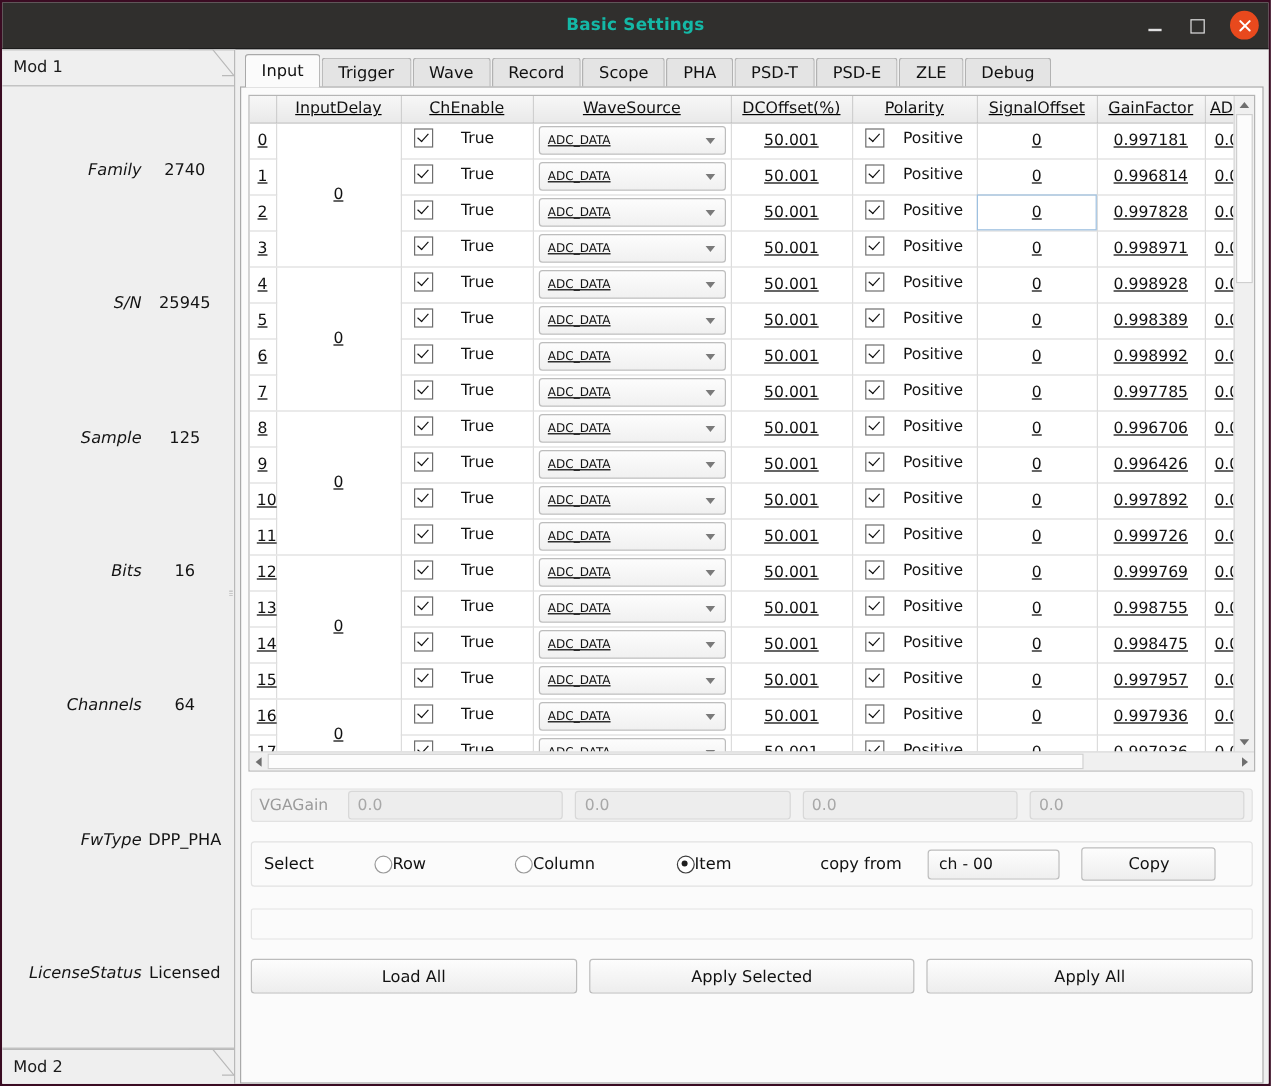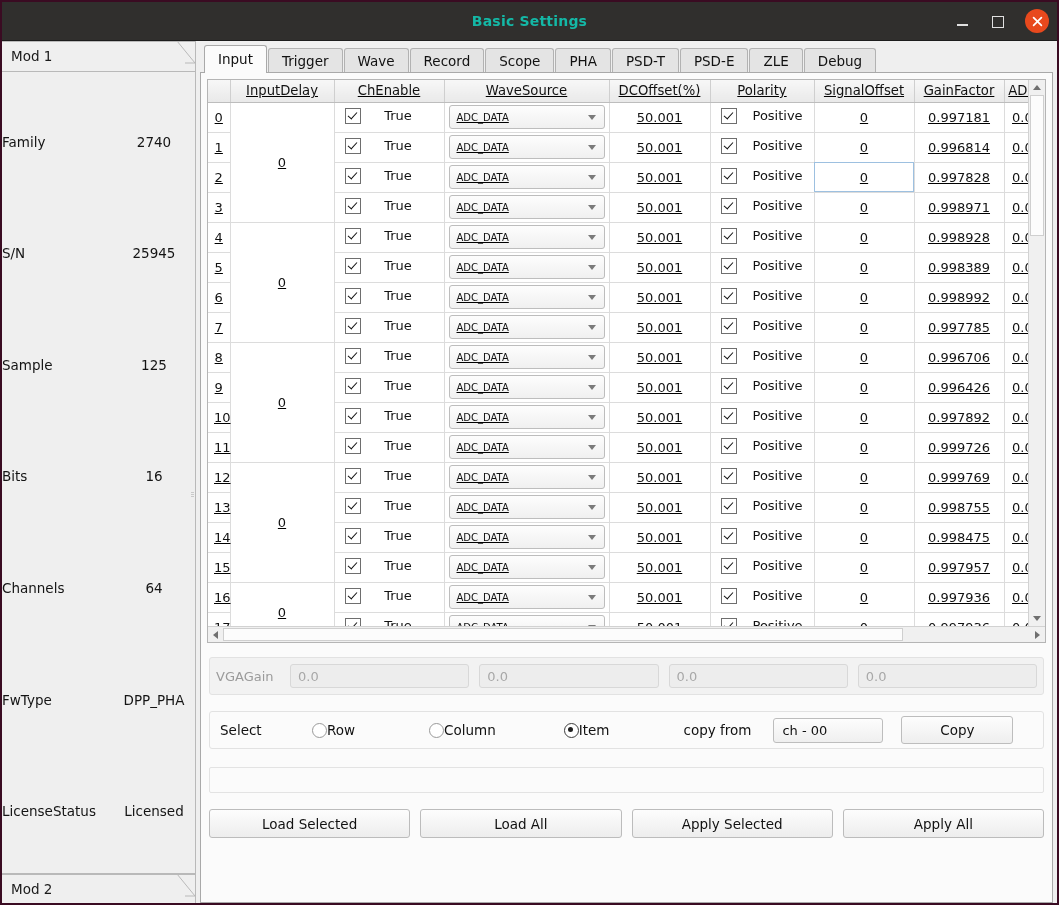"Family" .inforow .k { font-style: none -> italic; text-align: none -> right }
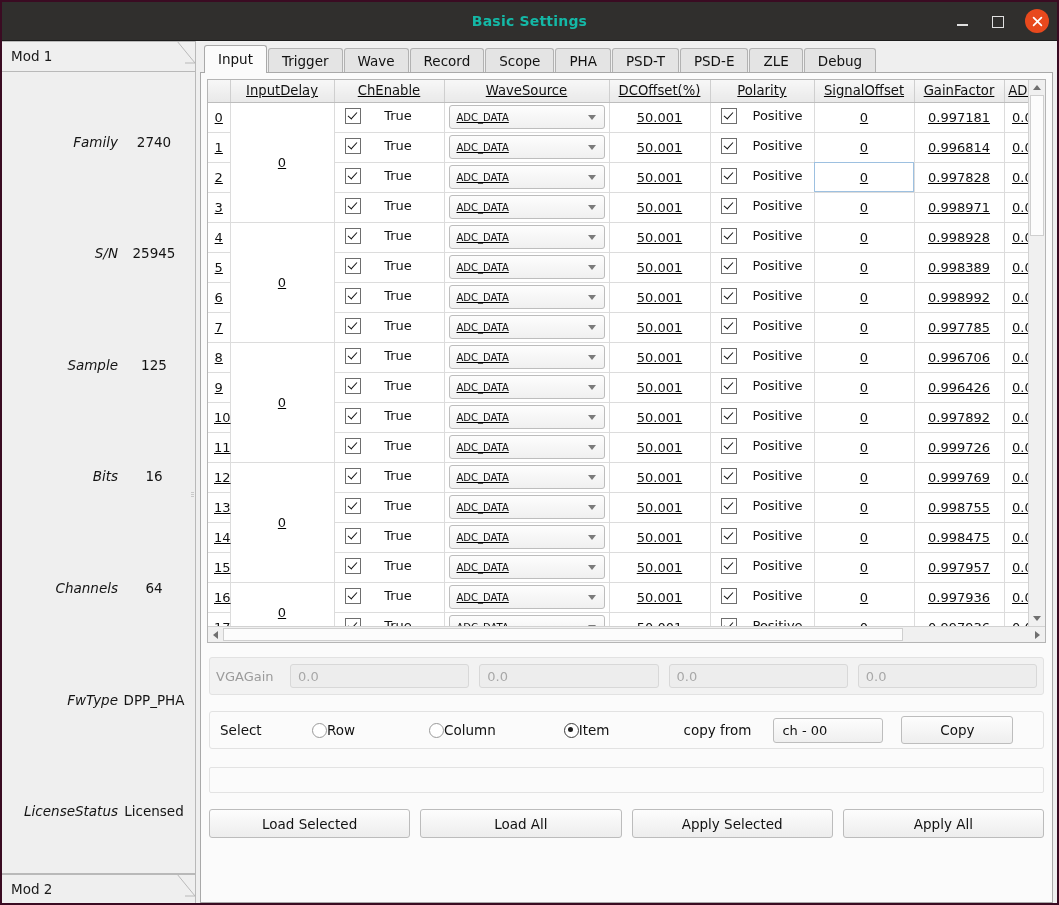"VGAGain" .vga-group { height: 38px -> 28px }
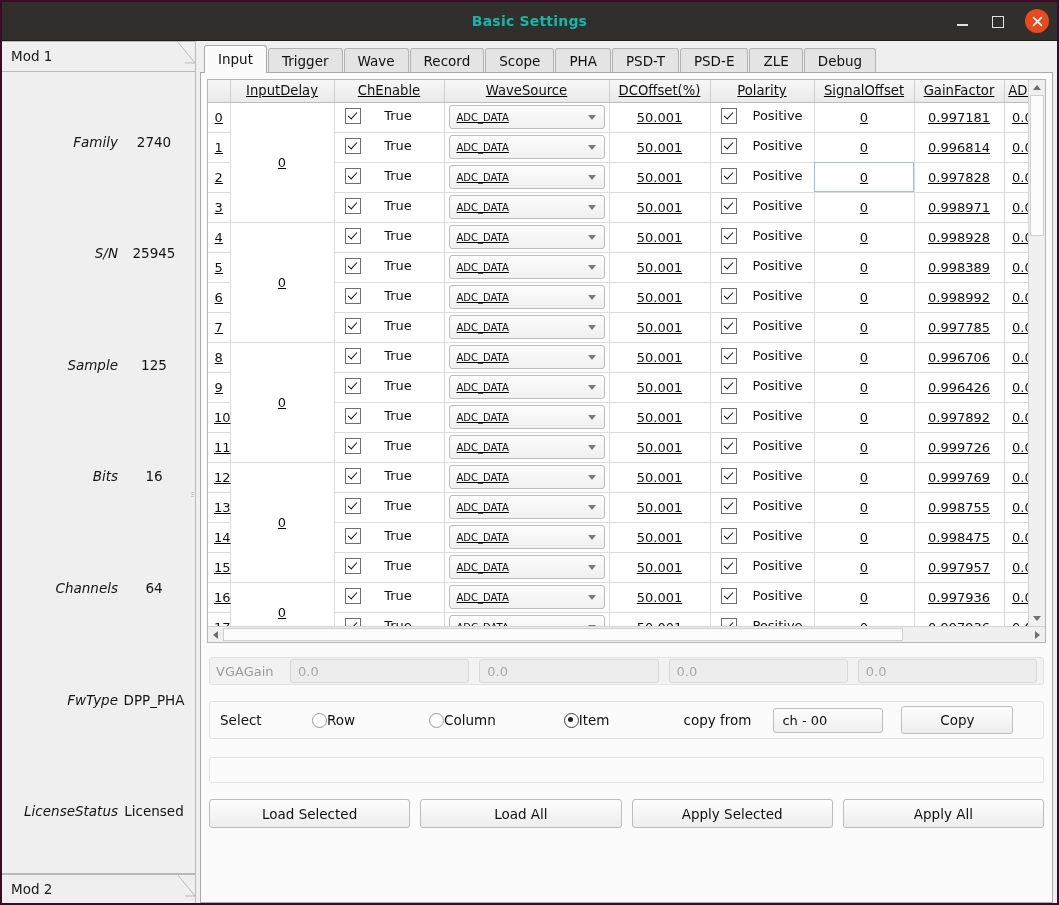"Load Selected" div.actbtn { html: <div>Load Selected</div> -> none }
